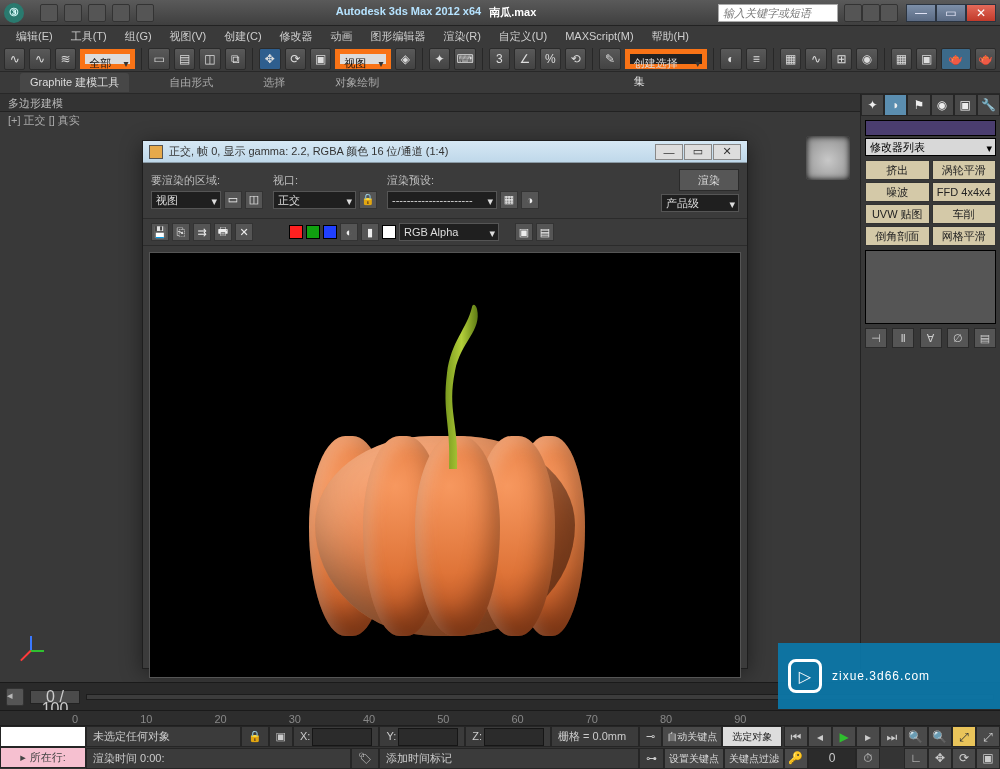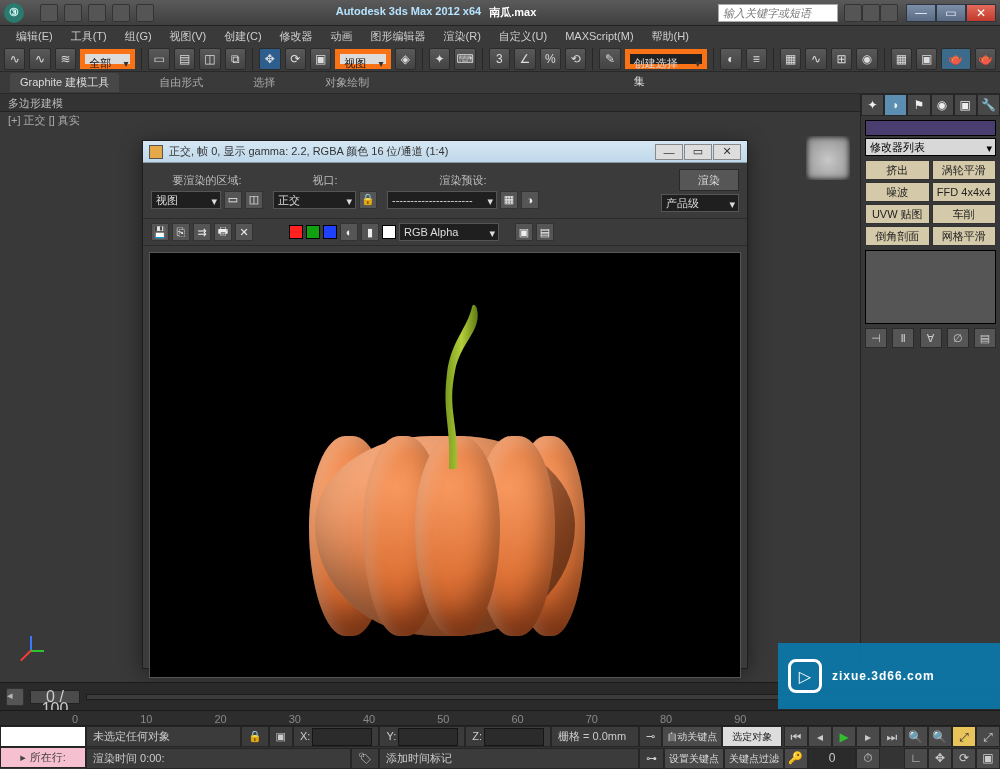"Graphite 建模工具" .ribbon { padding-left: 10px -> 20px }
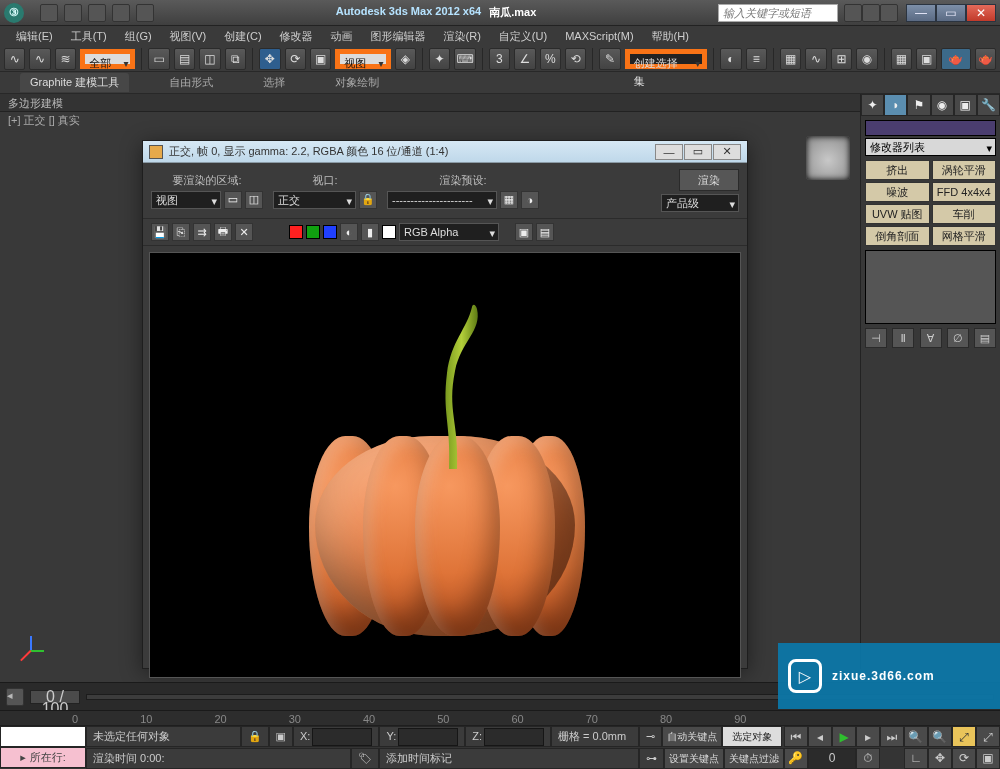"要渲染的区域:" .rw-row .lbl { text-align: center -> none }
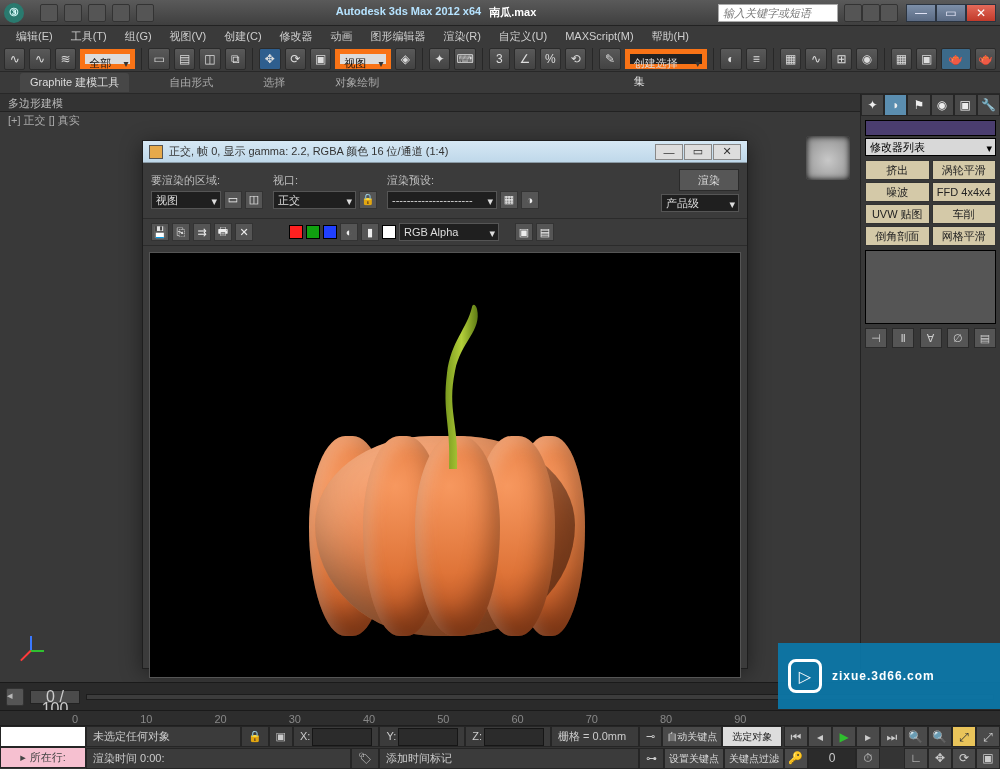"zixue.3d66.com" .wm .url { font-weight: bold -> none }
